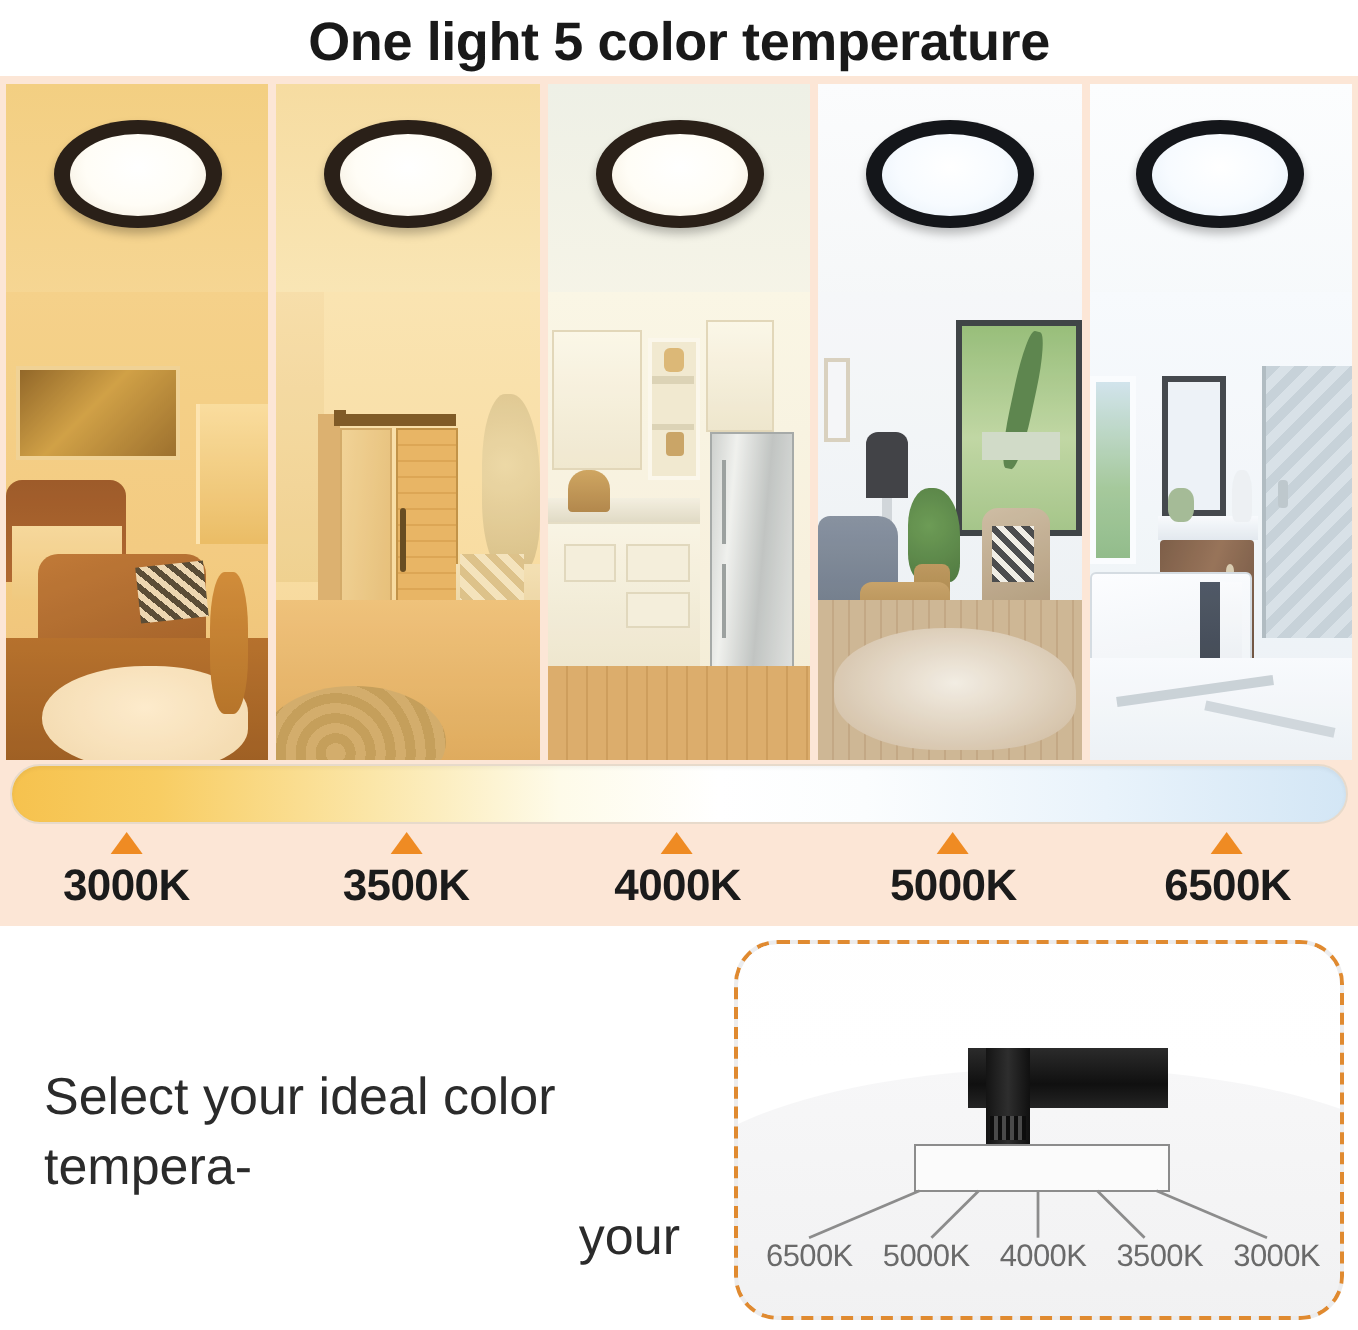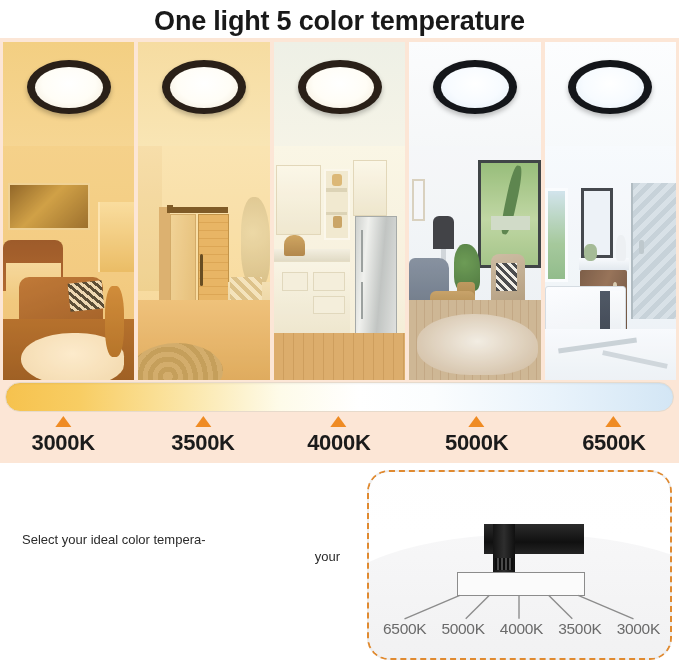"Select your ideal color tempera-" .tagline { font-size: 13px -> 26px }
